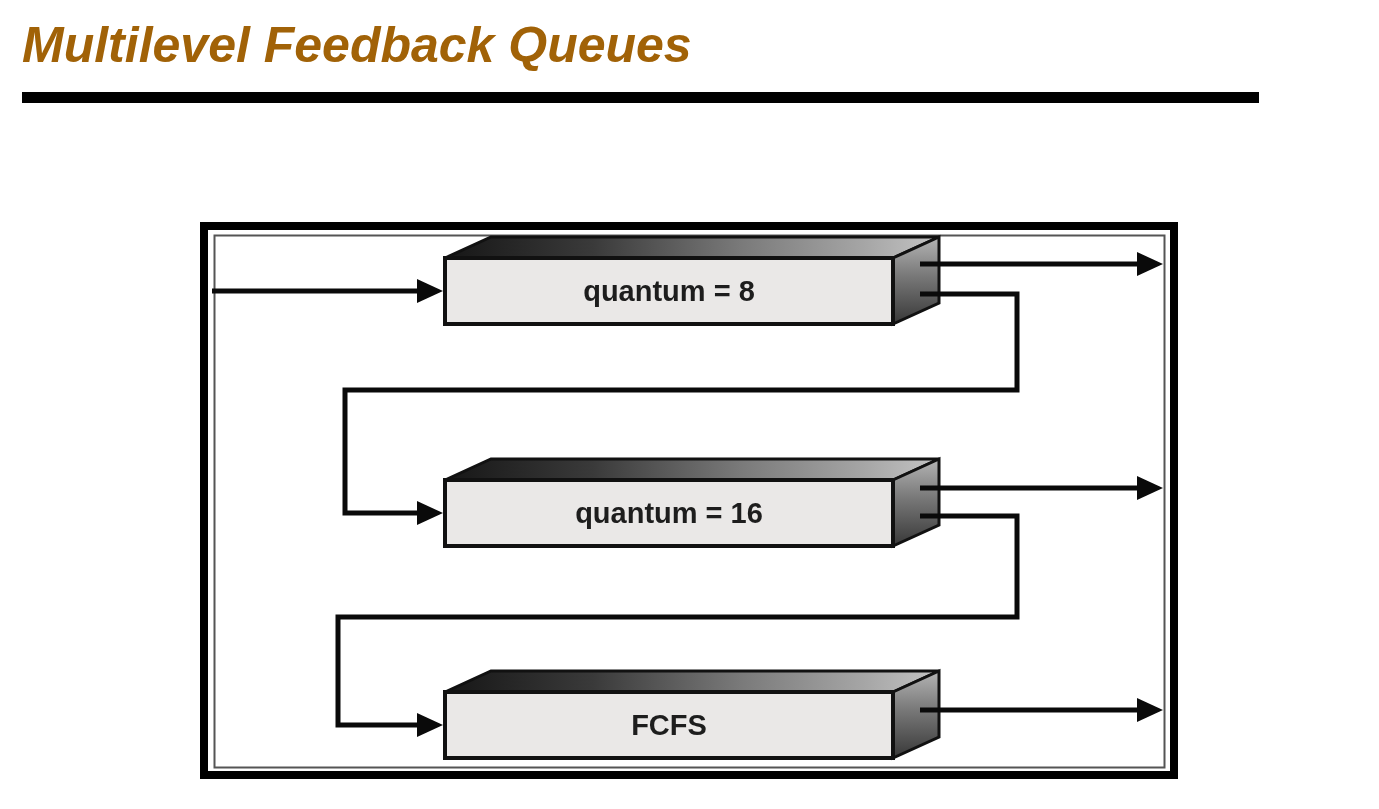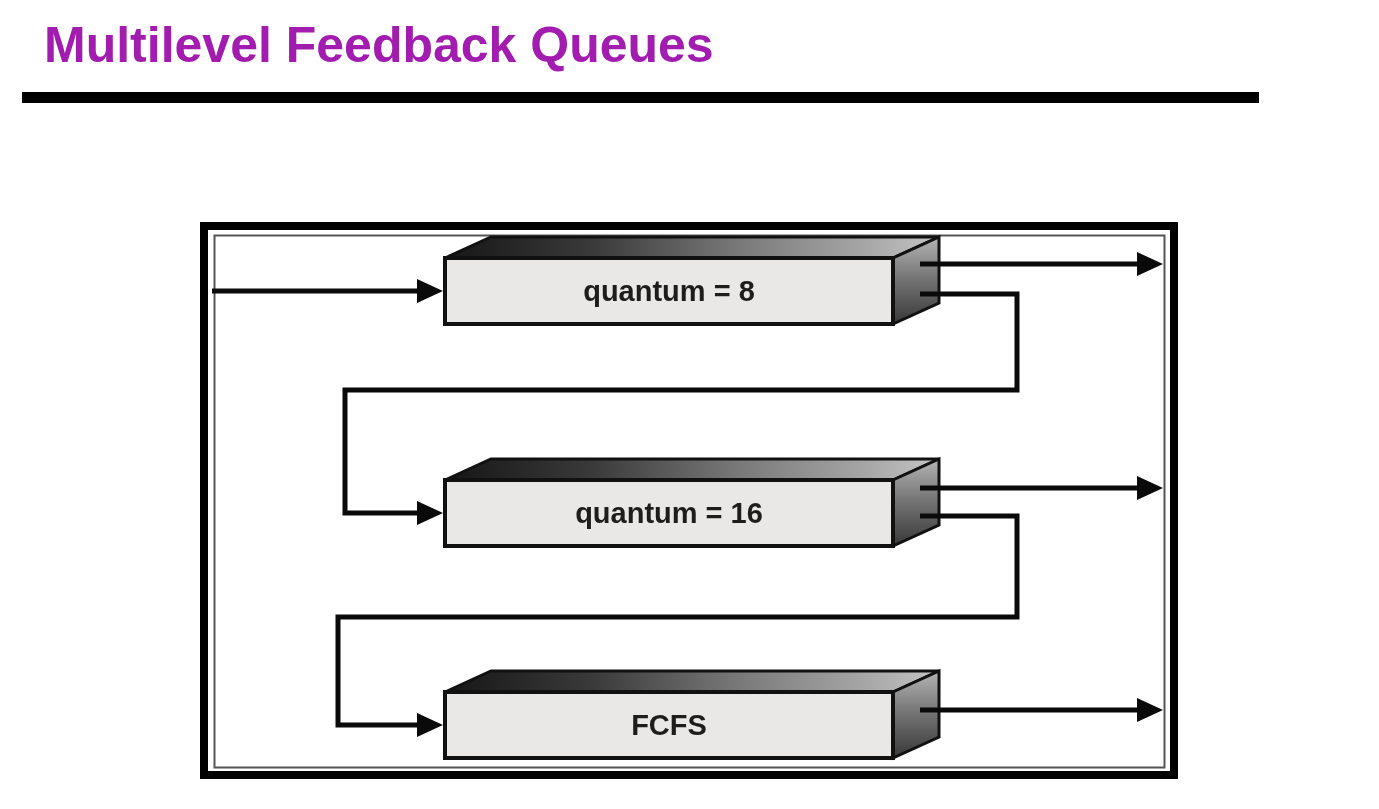"Multilevel Feedback Queues" .slide-title { color: #a21caf -> #a16207; font-style: none -> italic; left: 44px -> 22px }
